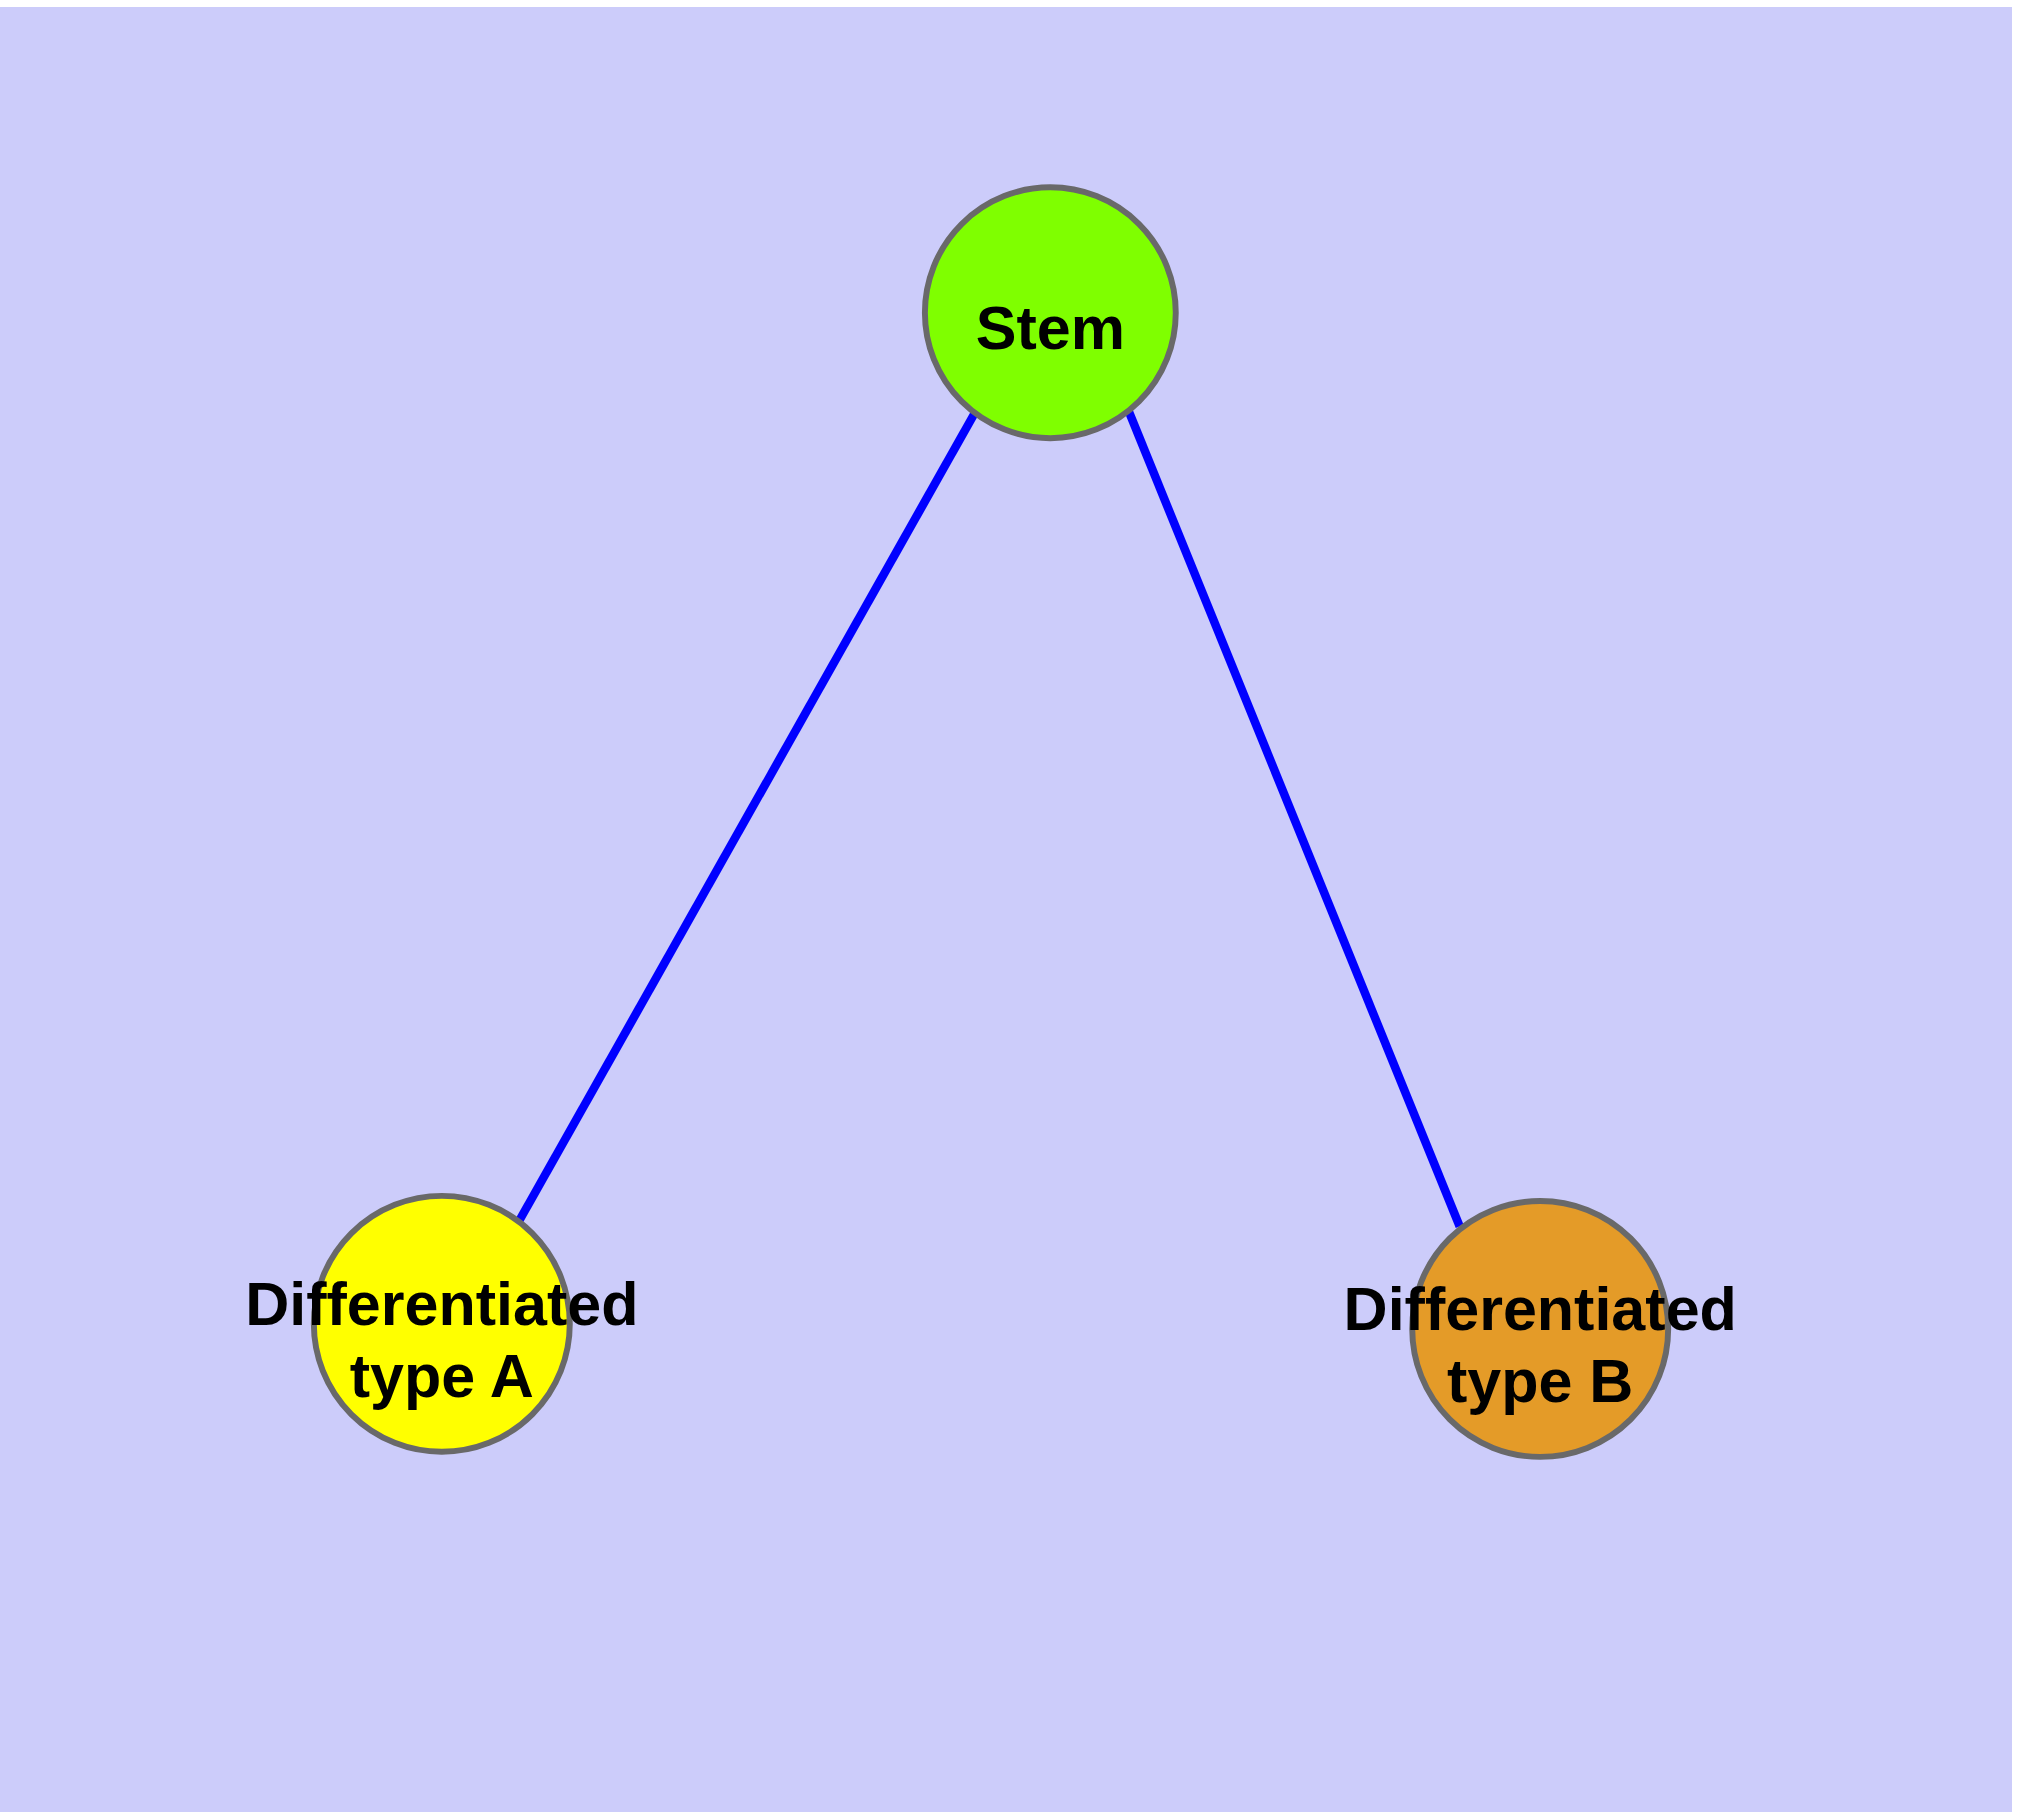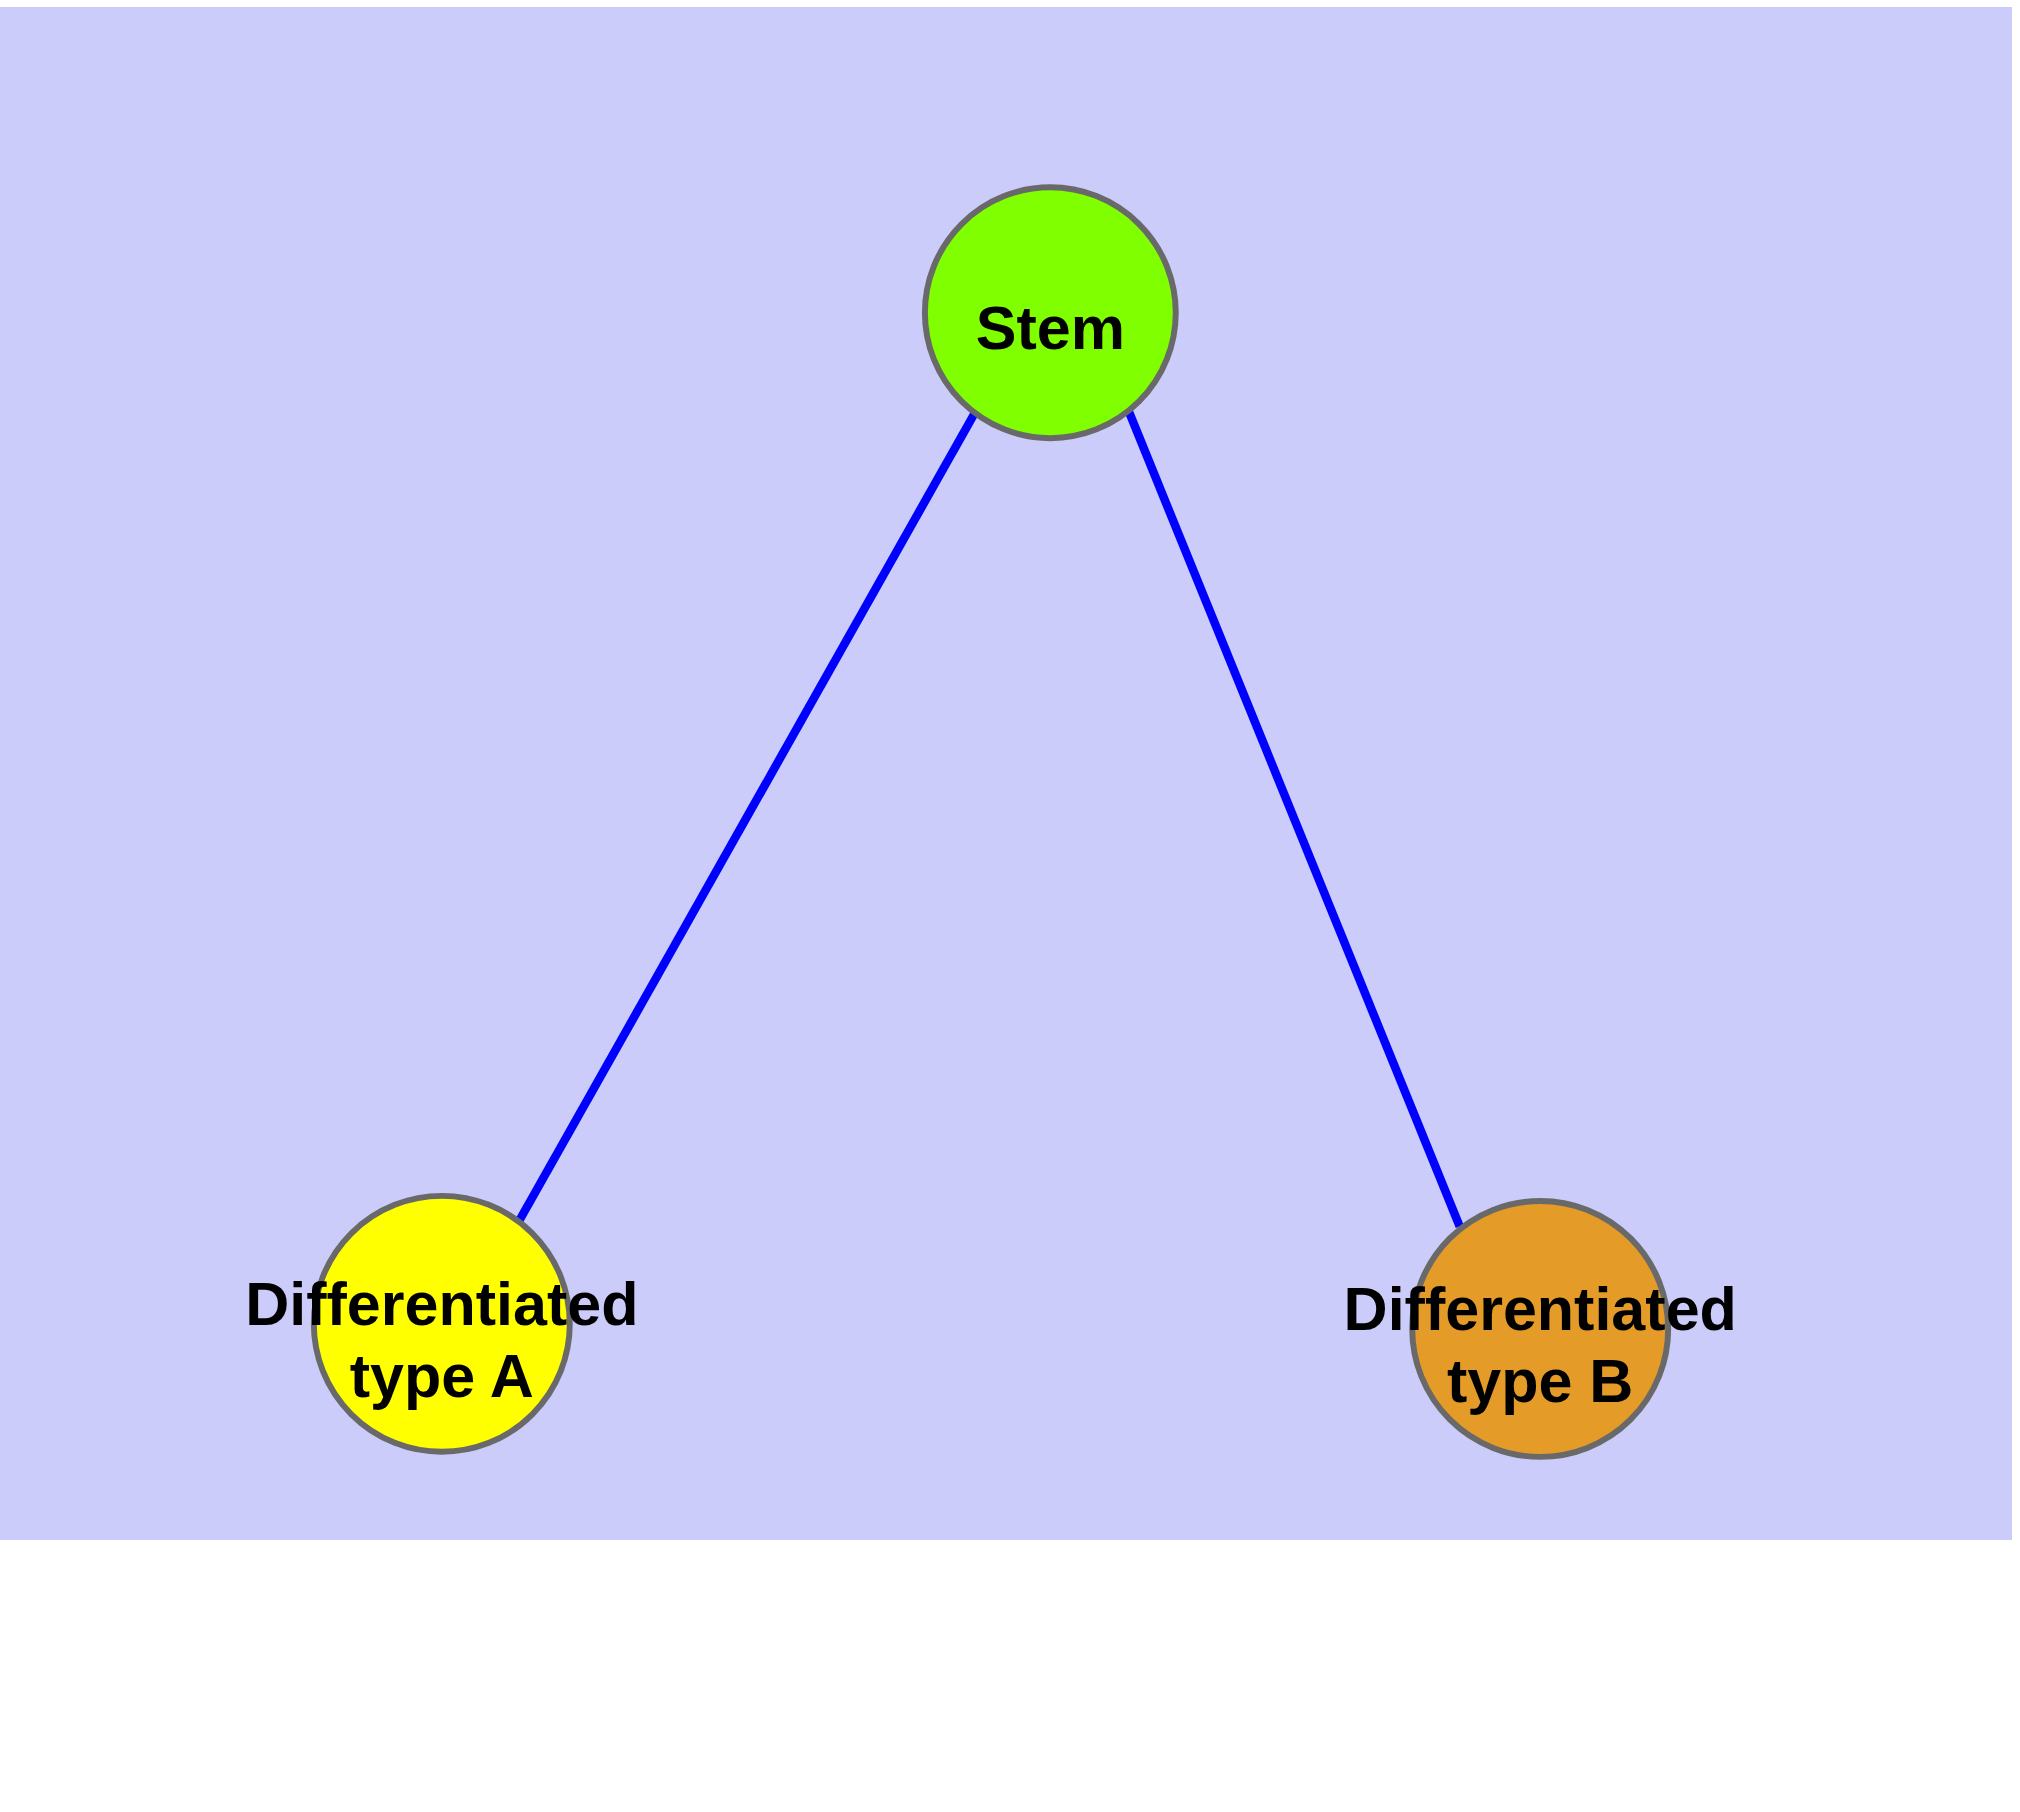"Stem" div { height: 1540px -> 1812px }
